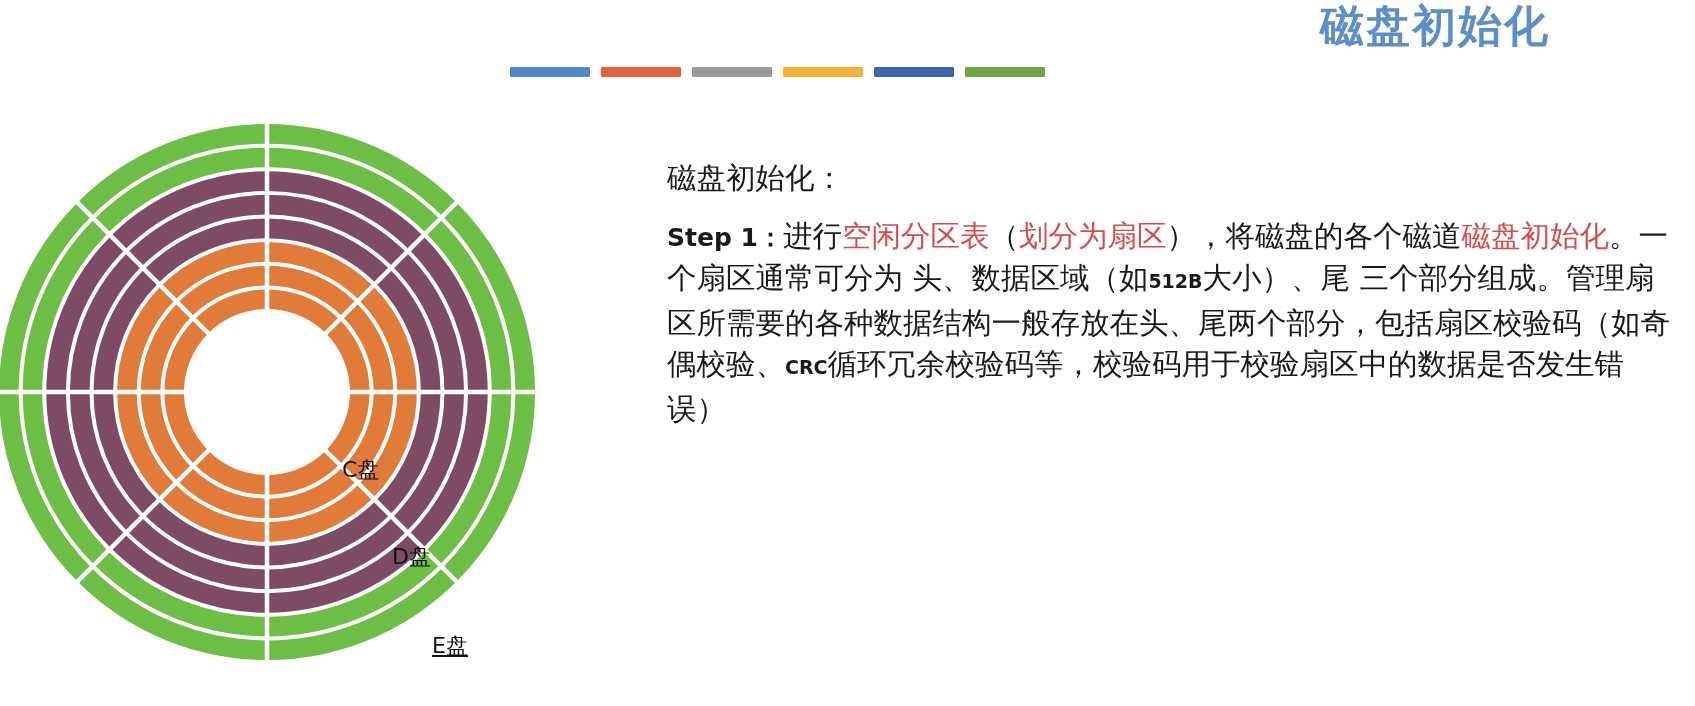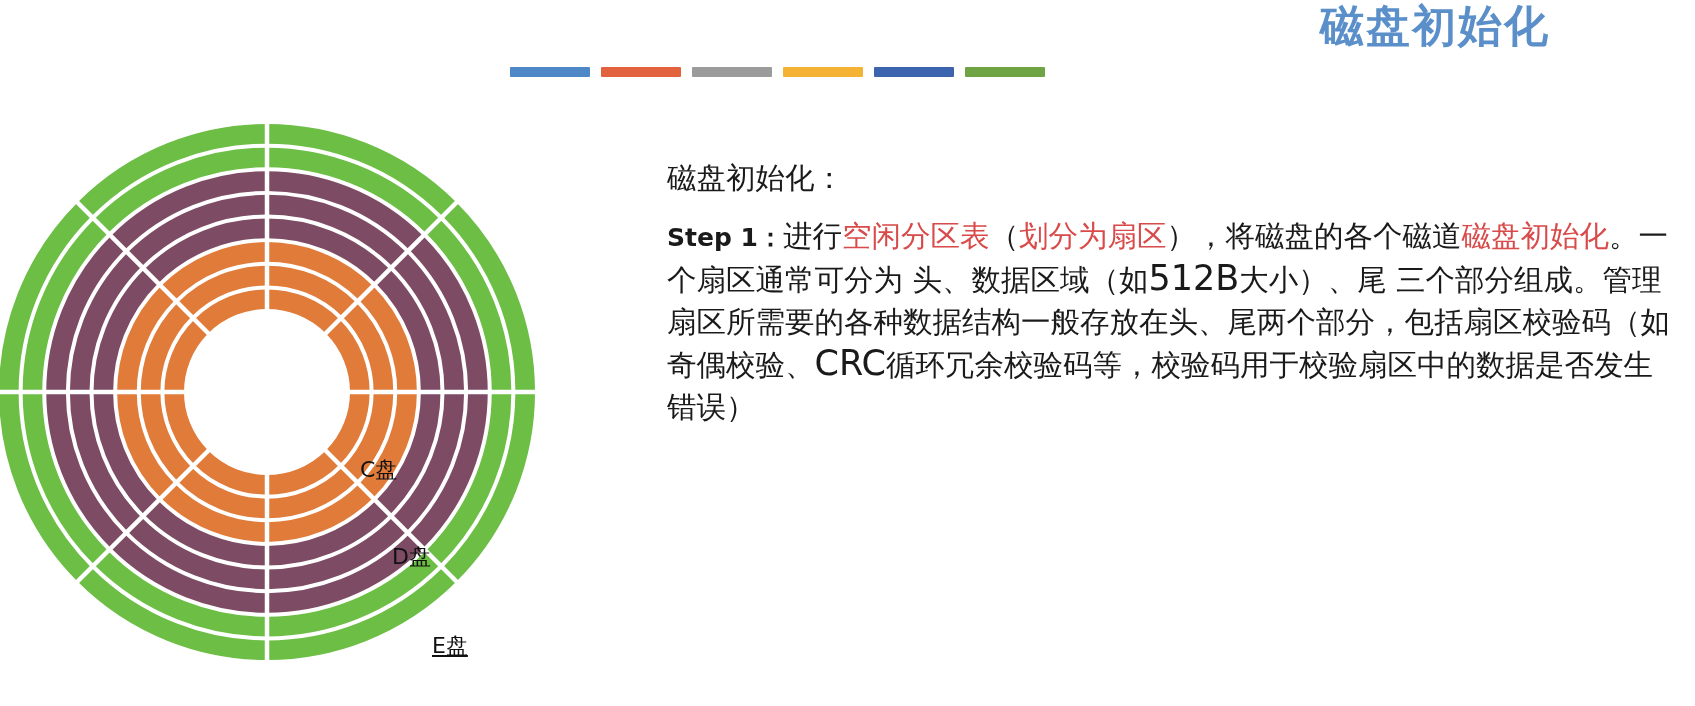"512B" .sans-inline { font-size: 35px -> 19px; font-weight: 400 -> 700 }
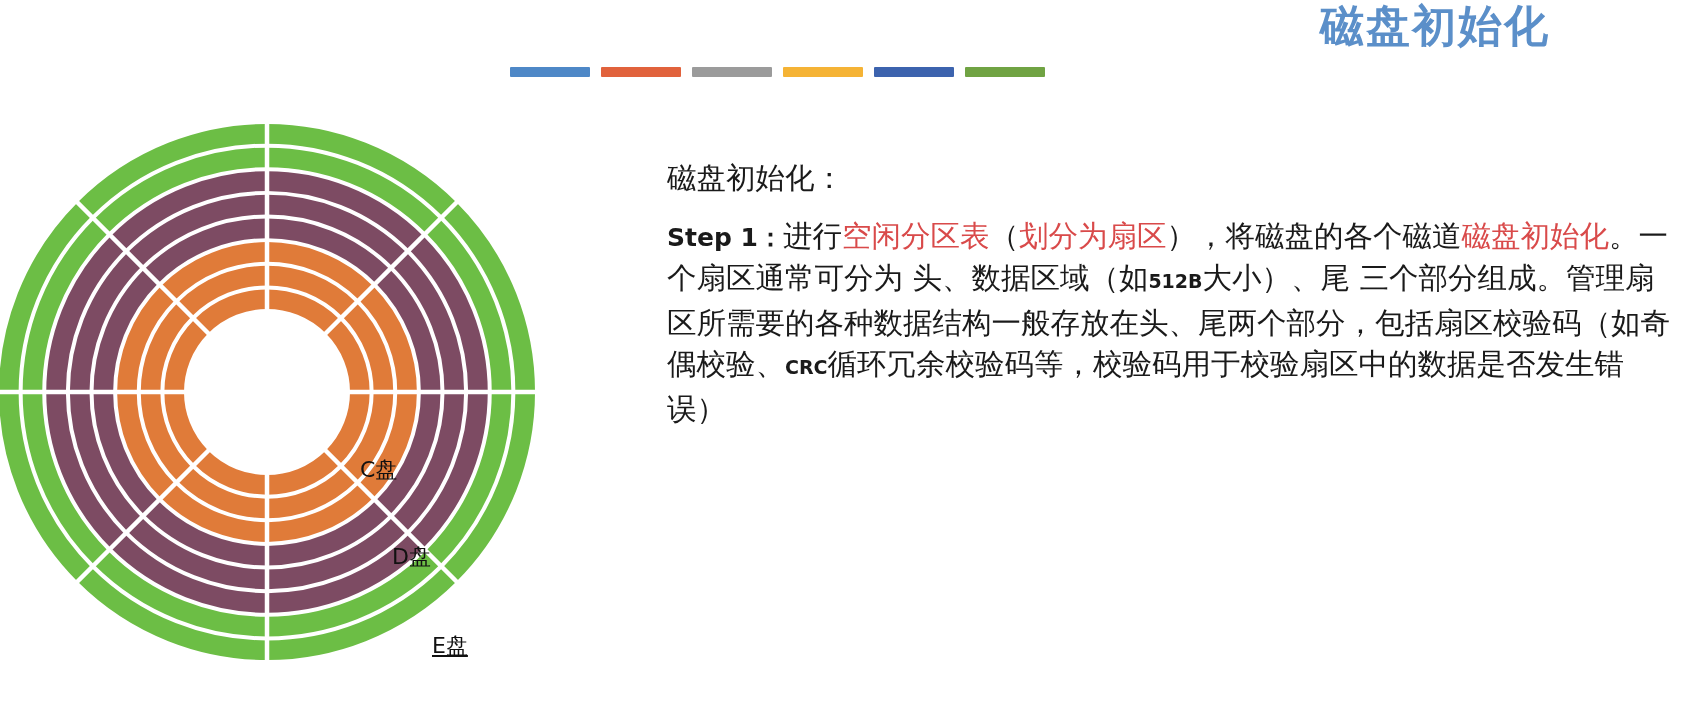"C盘" #label-c { left: 365px -> 347px }
